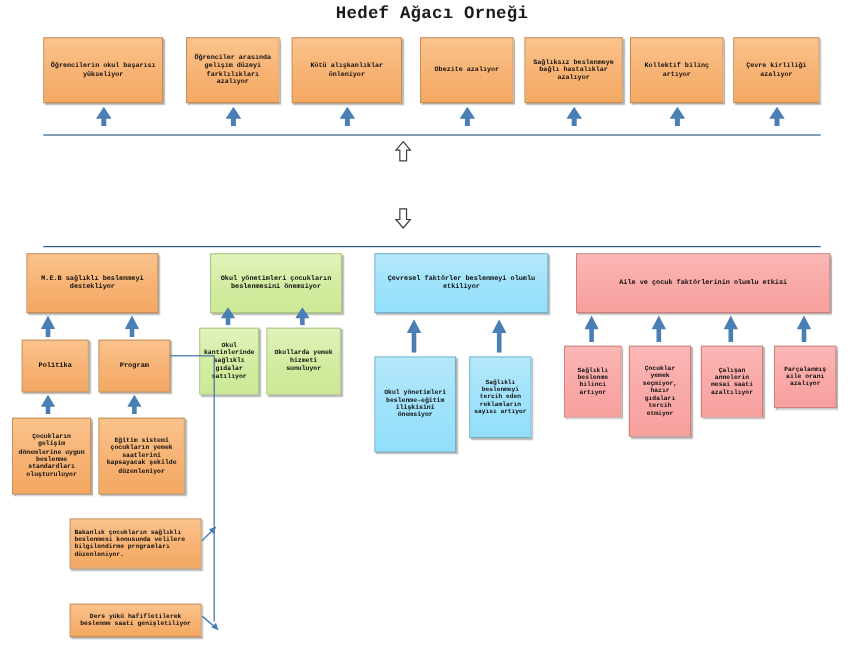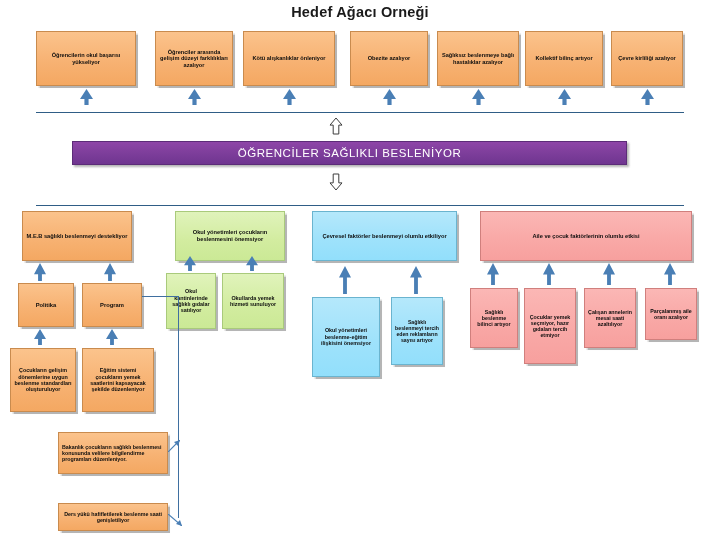"Hedef Ağacı Orneği" #canvas { font-family: none -> Liberation Mono, monospace }
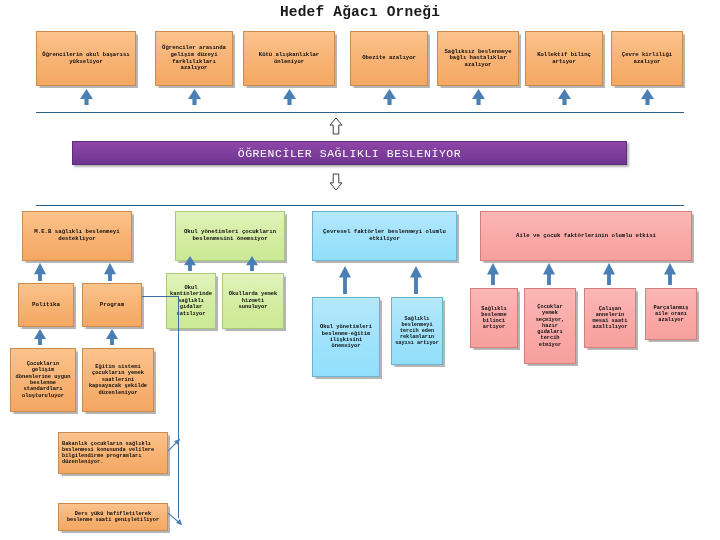"ÖĞRENCİLER SAĞLIKLI BESLENİYOR" div.banner { html: <div>ÖĞRENCİLER SAĞLIKLI BESLENİYOR</div> -> none }
